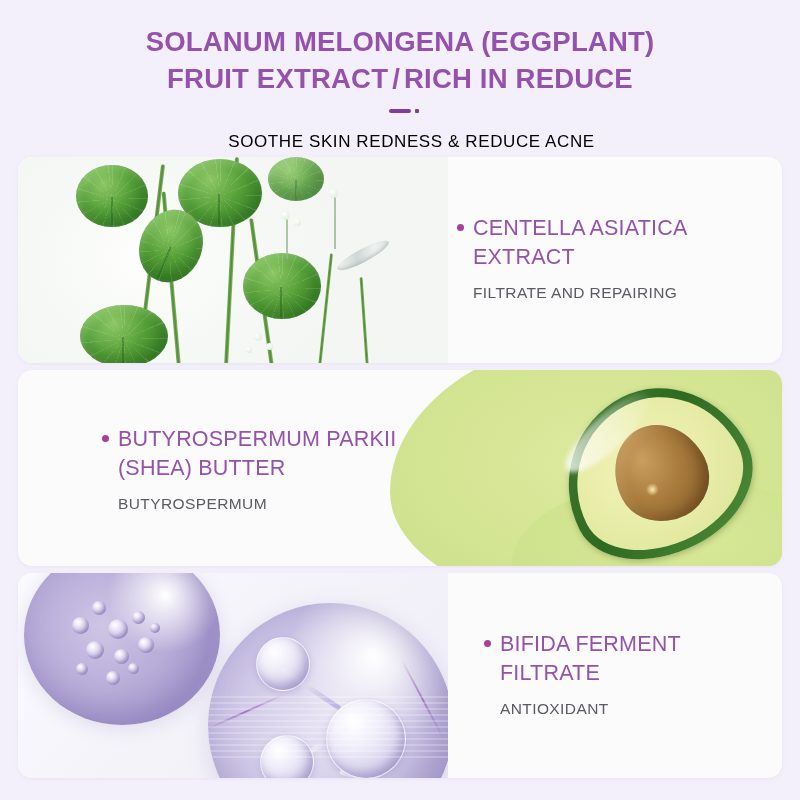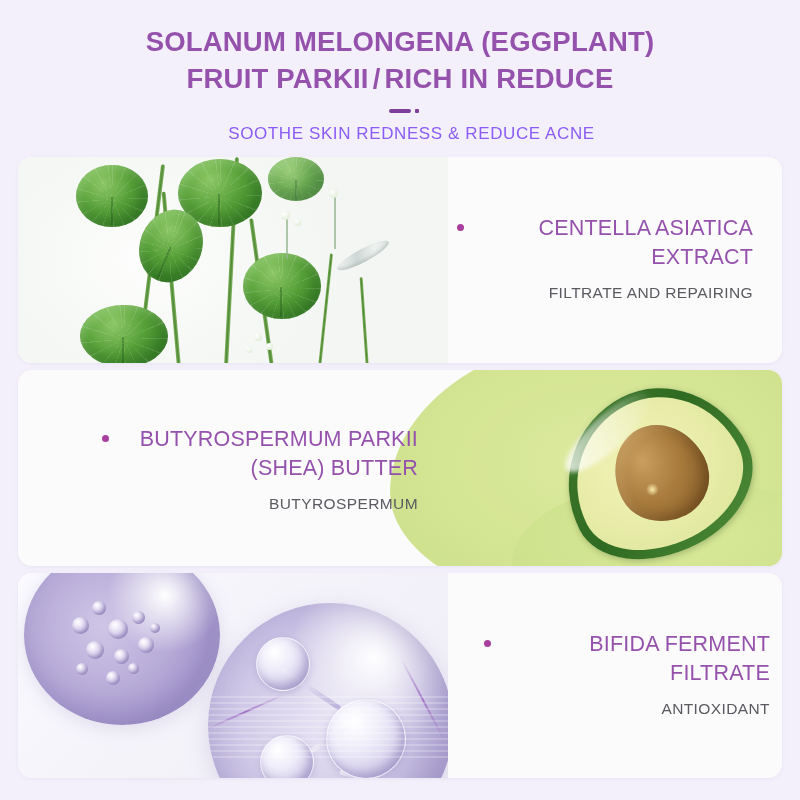"FRUIT PARKII" span { text: PARKII -> EXTRACT }
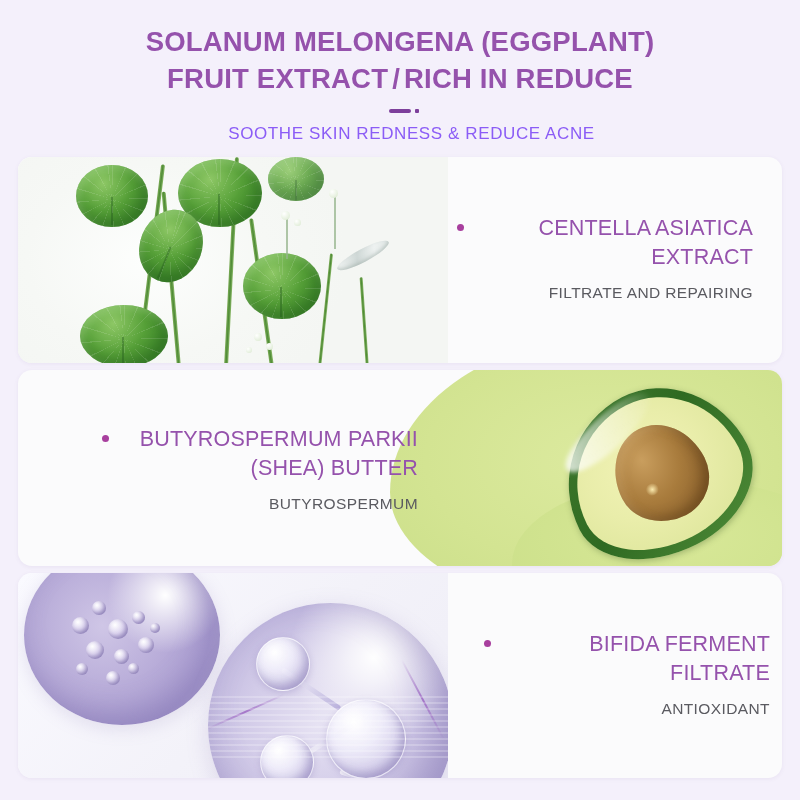"SOOTHE SKIN REDNESS & REDUCE" .subtitle { color: #8b5cf6 -> #000000; margin-top: 4px -> 12px }
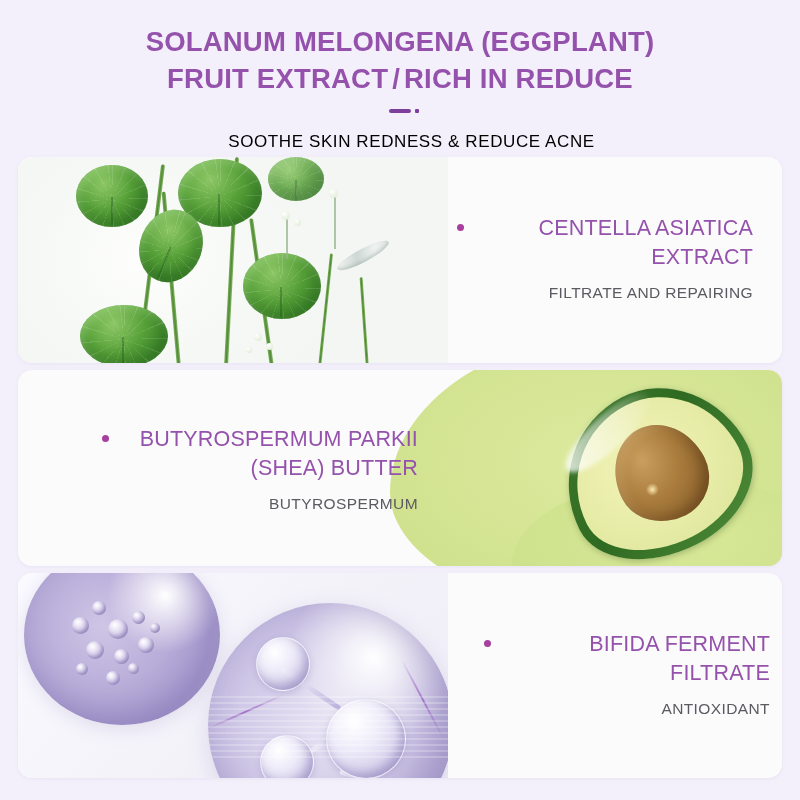"CENTELLA ASIATICA EXTRACT" .text-block { text-align: right -> none }
